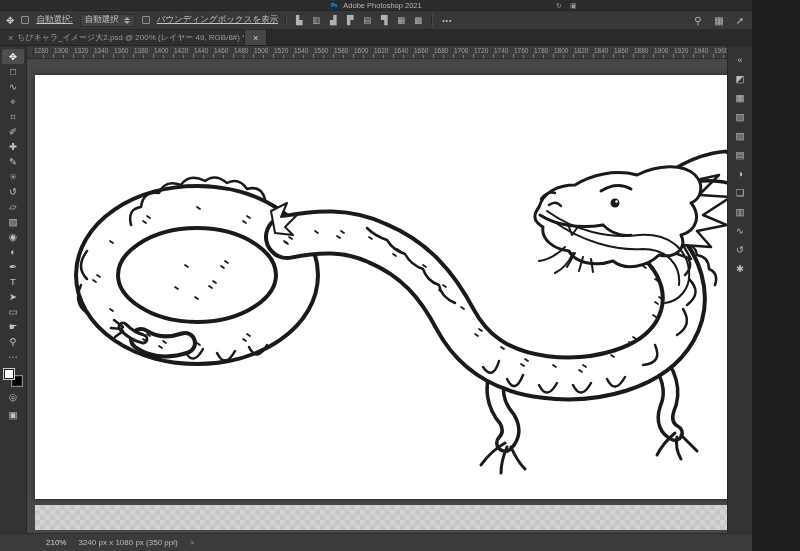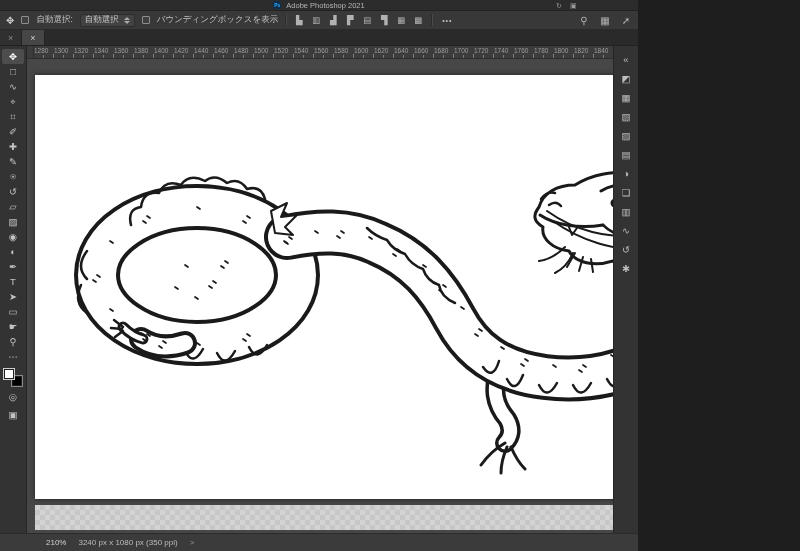"Adobe Photoshop 2021" .app { width: 638px -> 752px }
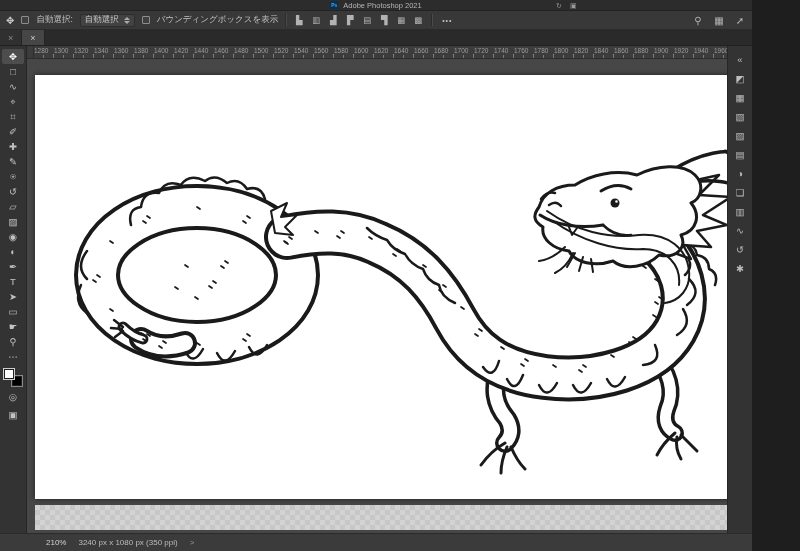"自動選択:" .opt-label { text-decoration: none -> underline }
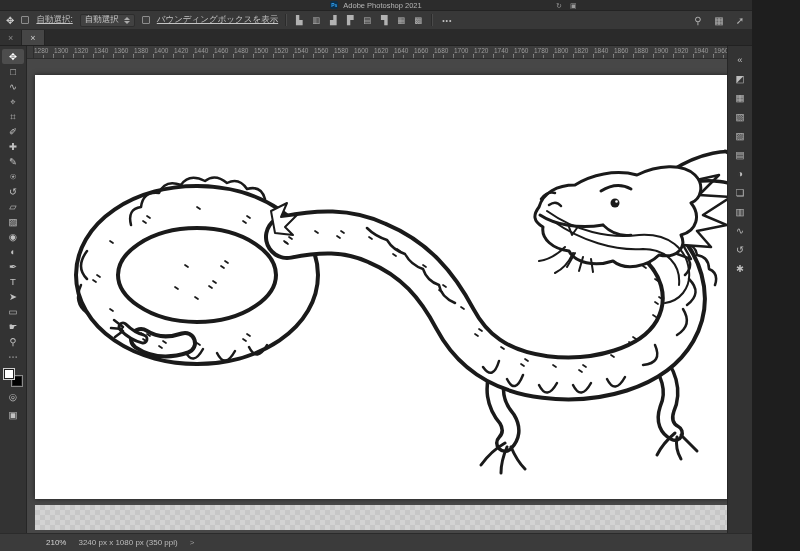"ちびキャラ_イメージ大2.psd @ 200% (レイヤー 49," span { html: none -> <span>ちびキャラ_イメージ大2.psd @ 200% (レイヤー 49, RGB/8#) *</span> }
